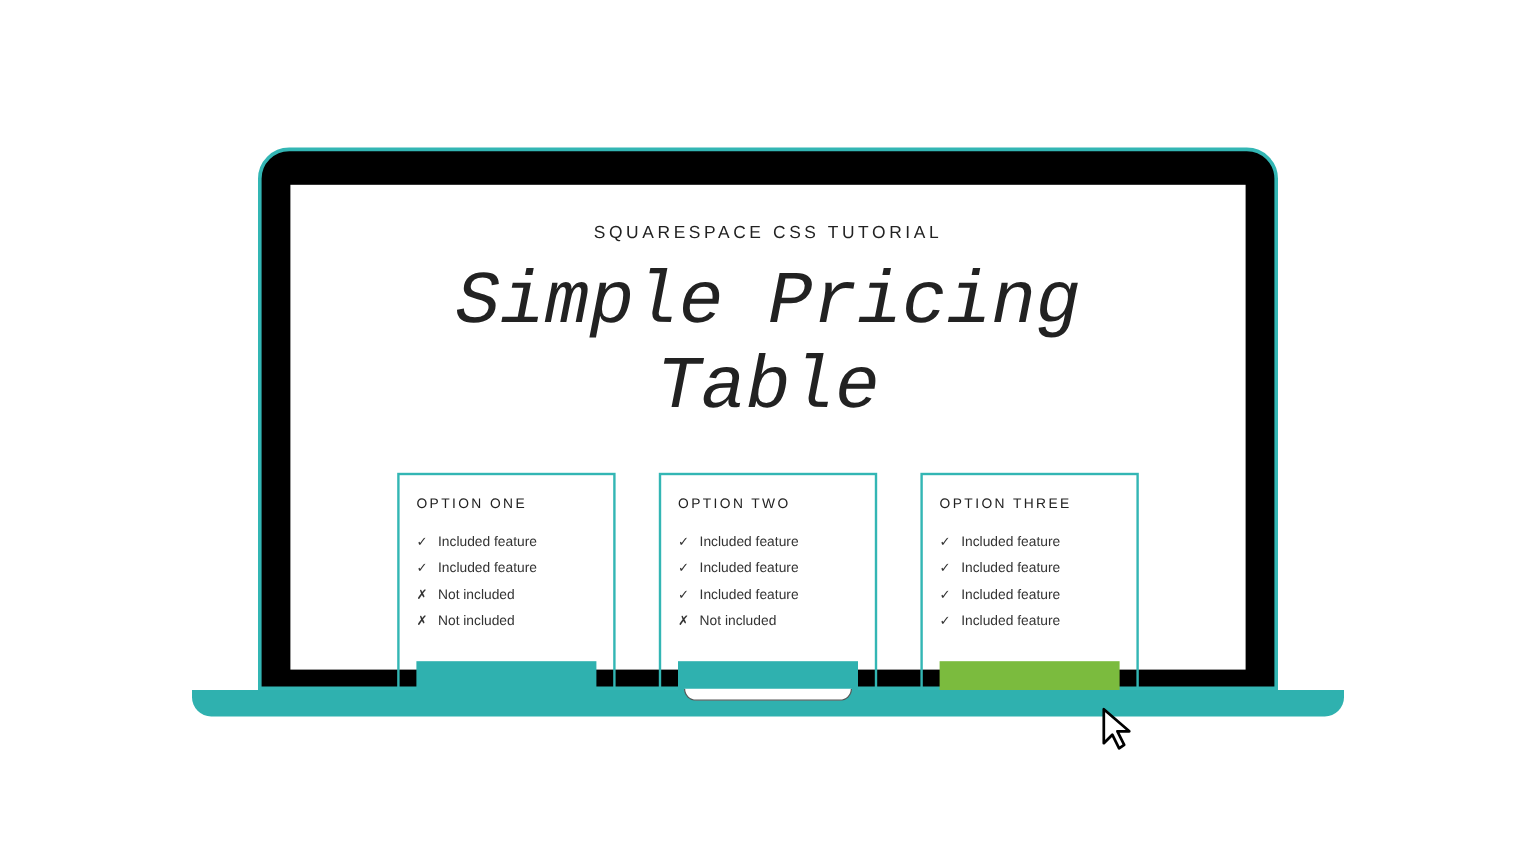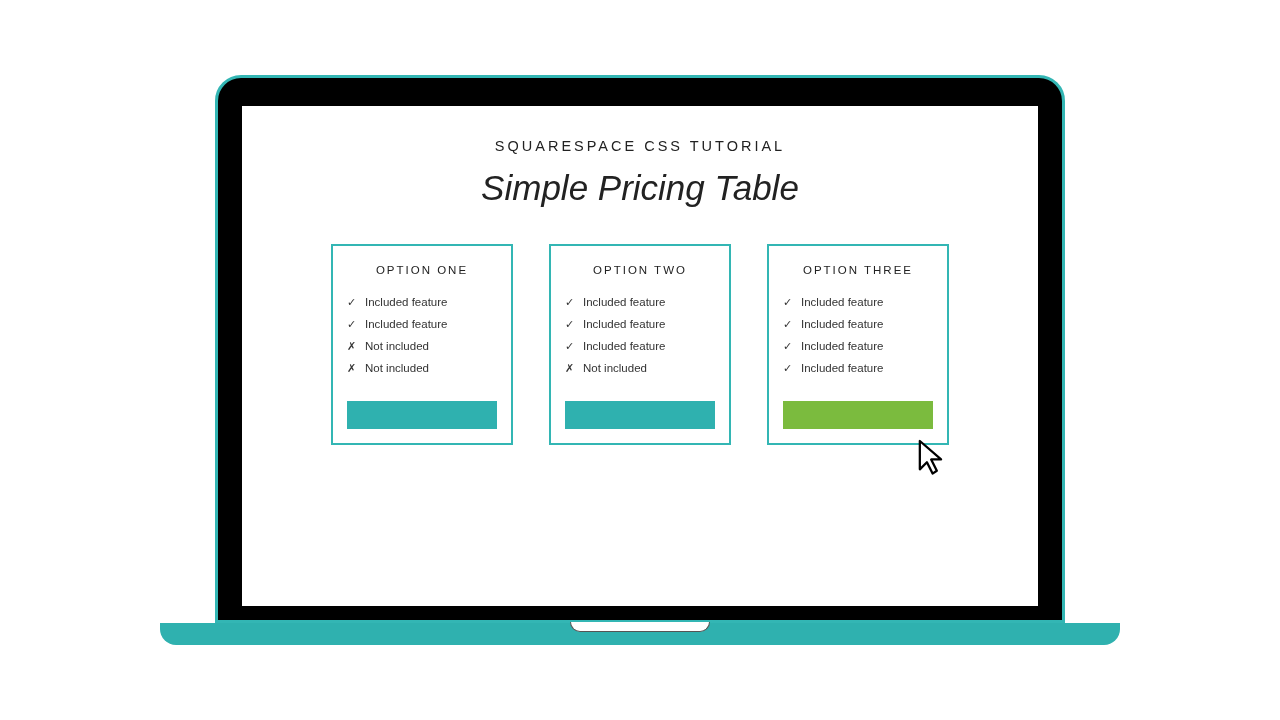"SQUARESPACE CSS TUTORIAL" .screen { height: 500px -> 404px }
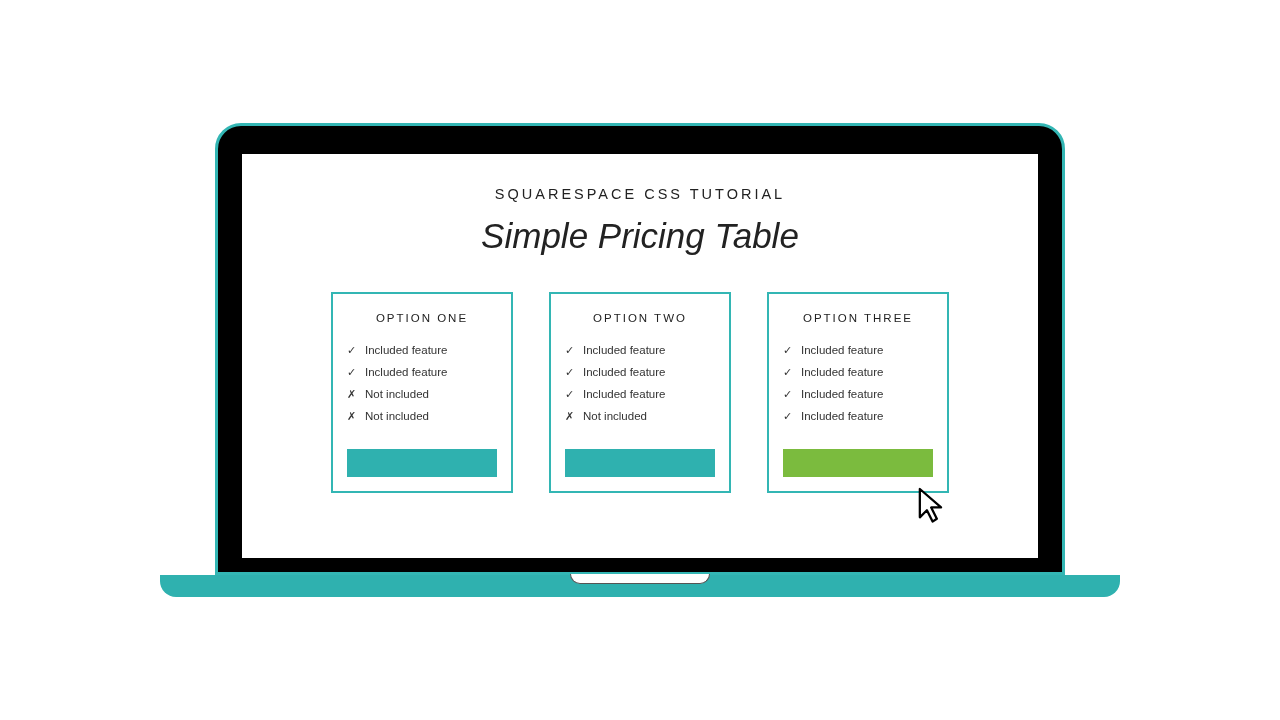"Simple Pricing Table" .title { font-family: Liberation Sans, sans-serif -> Liberation Mono, monospace; font-size: 35px -> 62px }
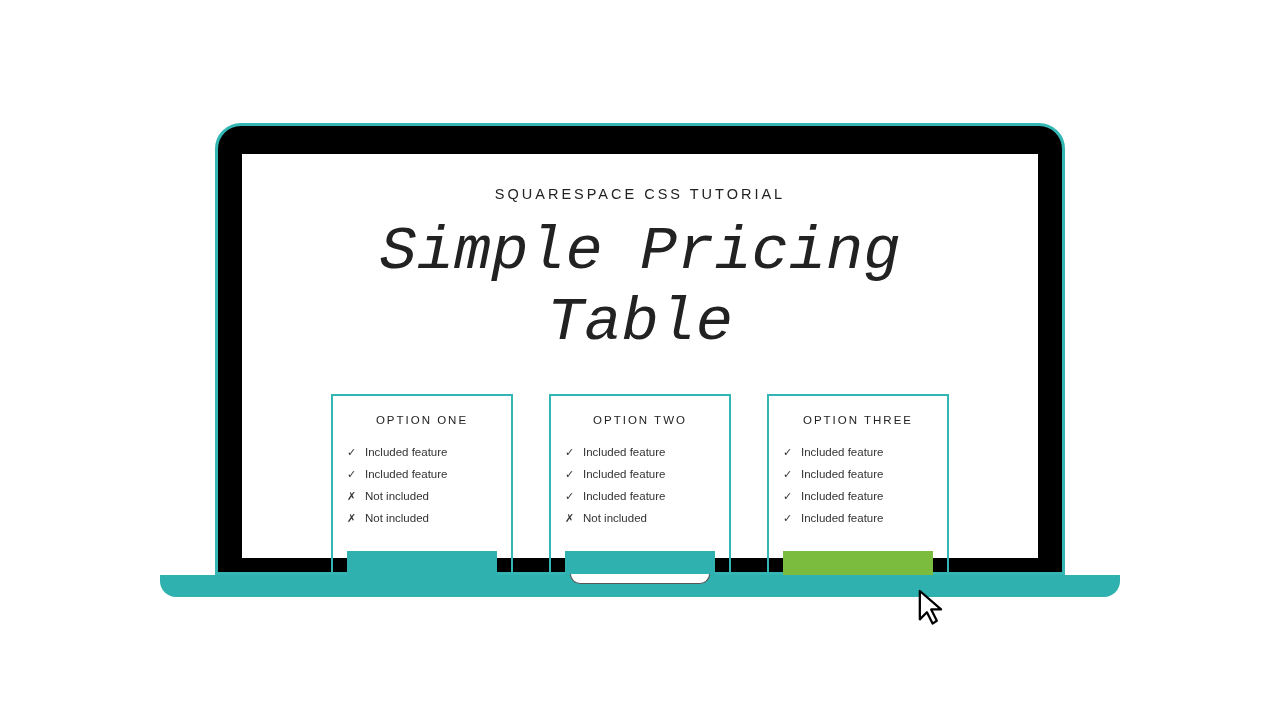"OPTION ONE" .card-title { text-align: center -> left }
